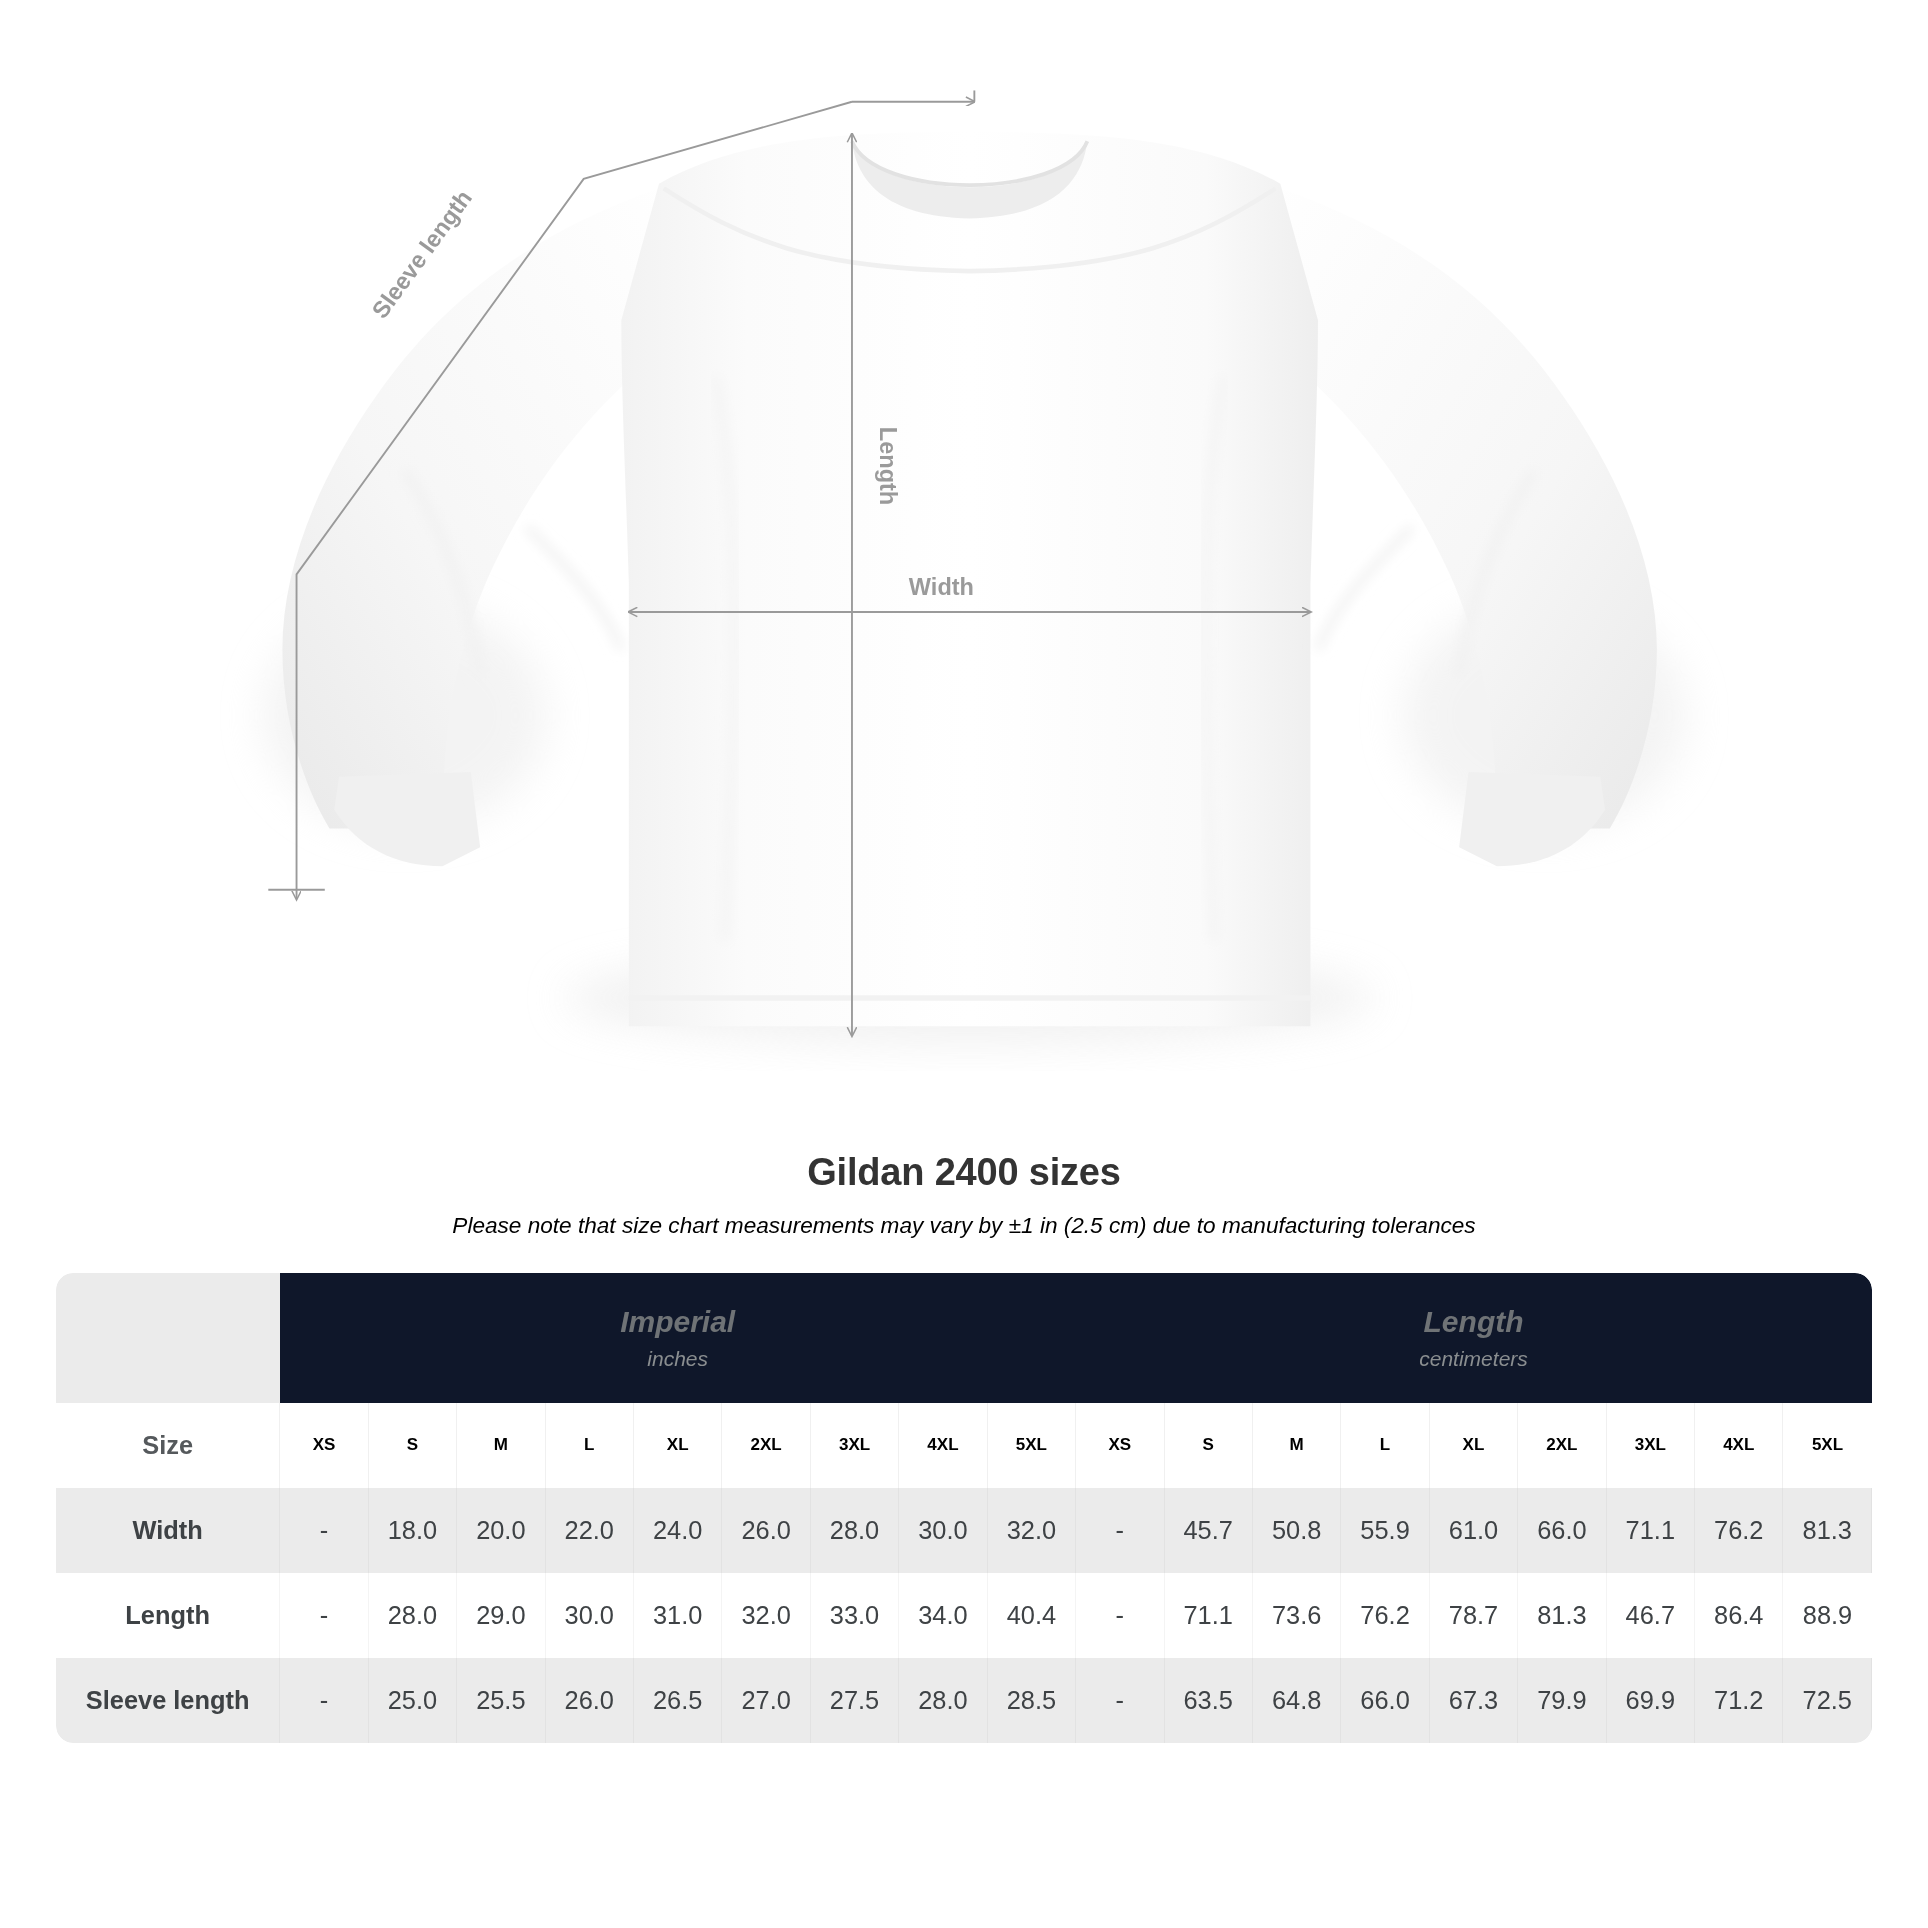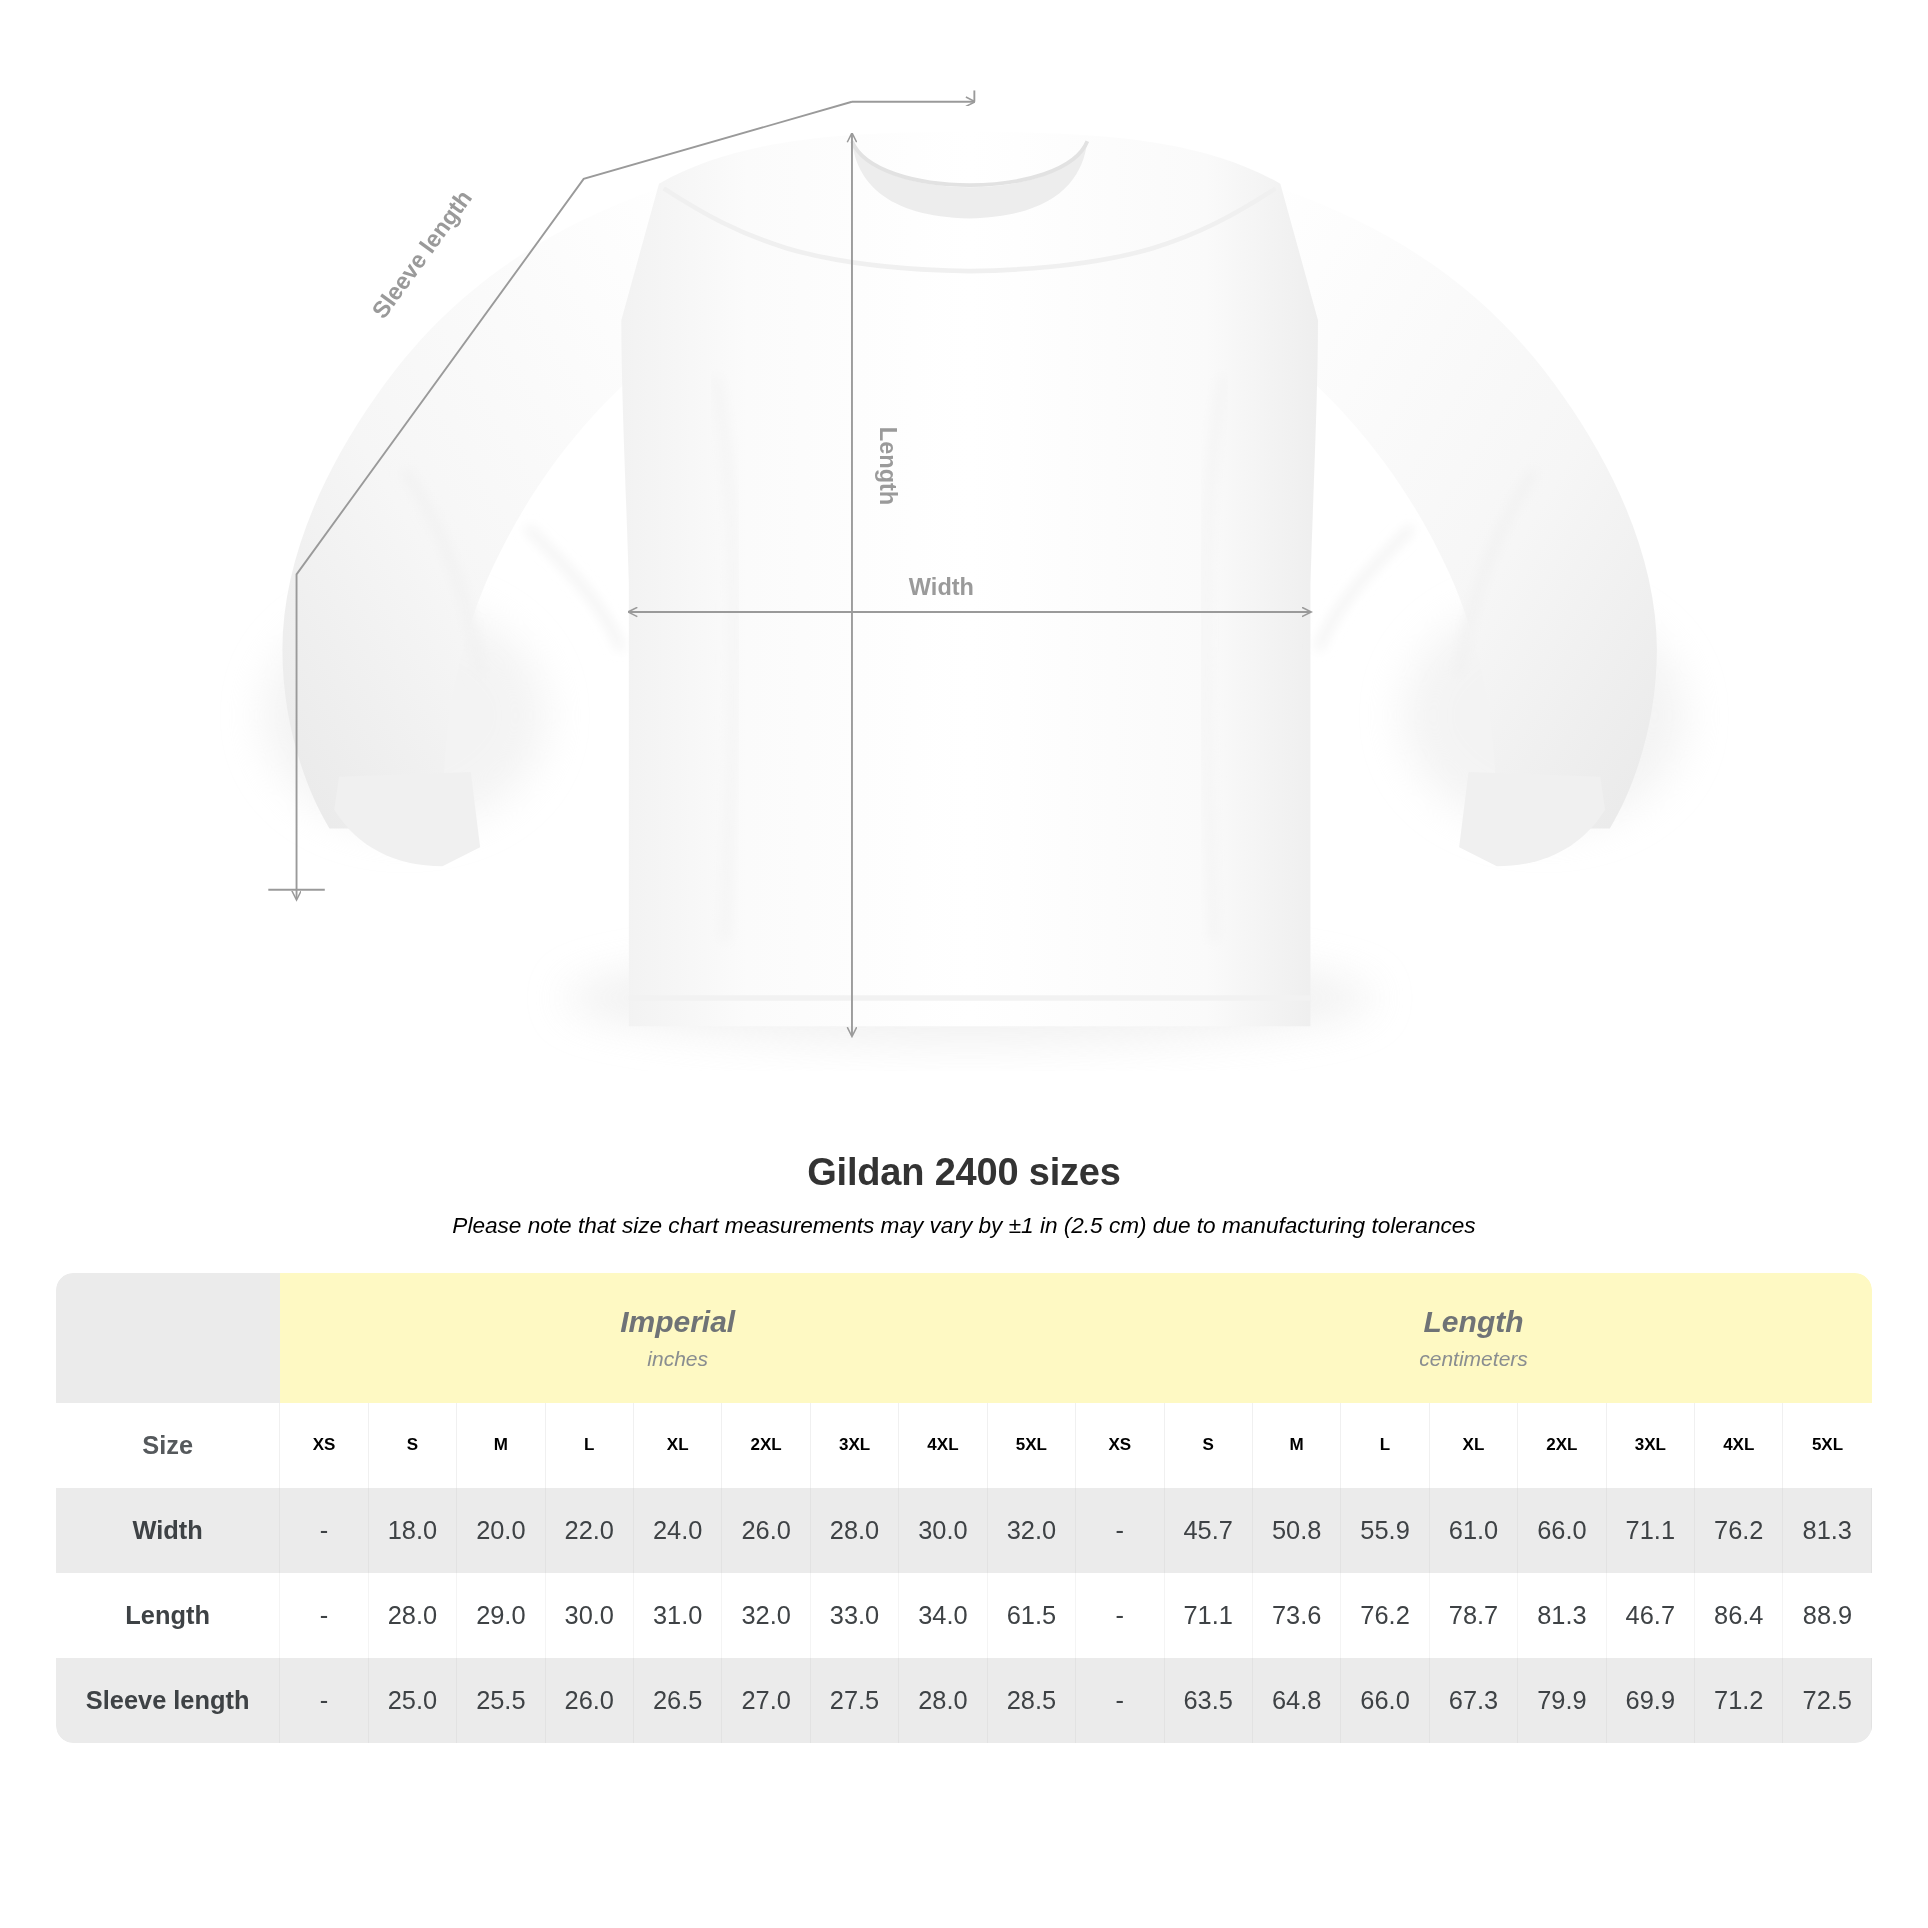"Imperial" .unit-row td { background: #fef9c3 -> #0f172a }
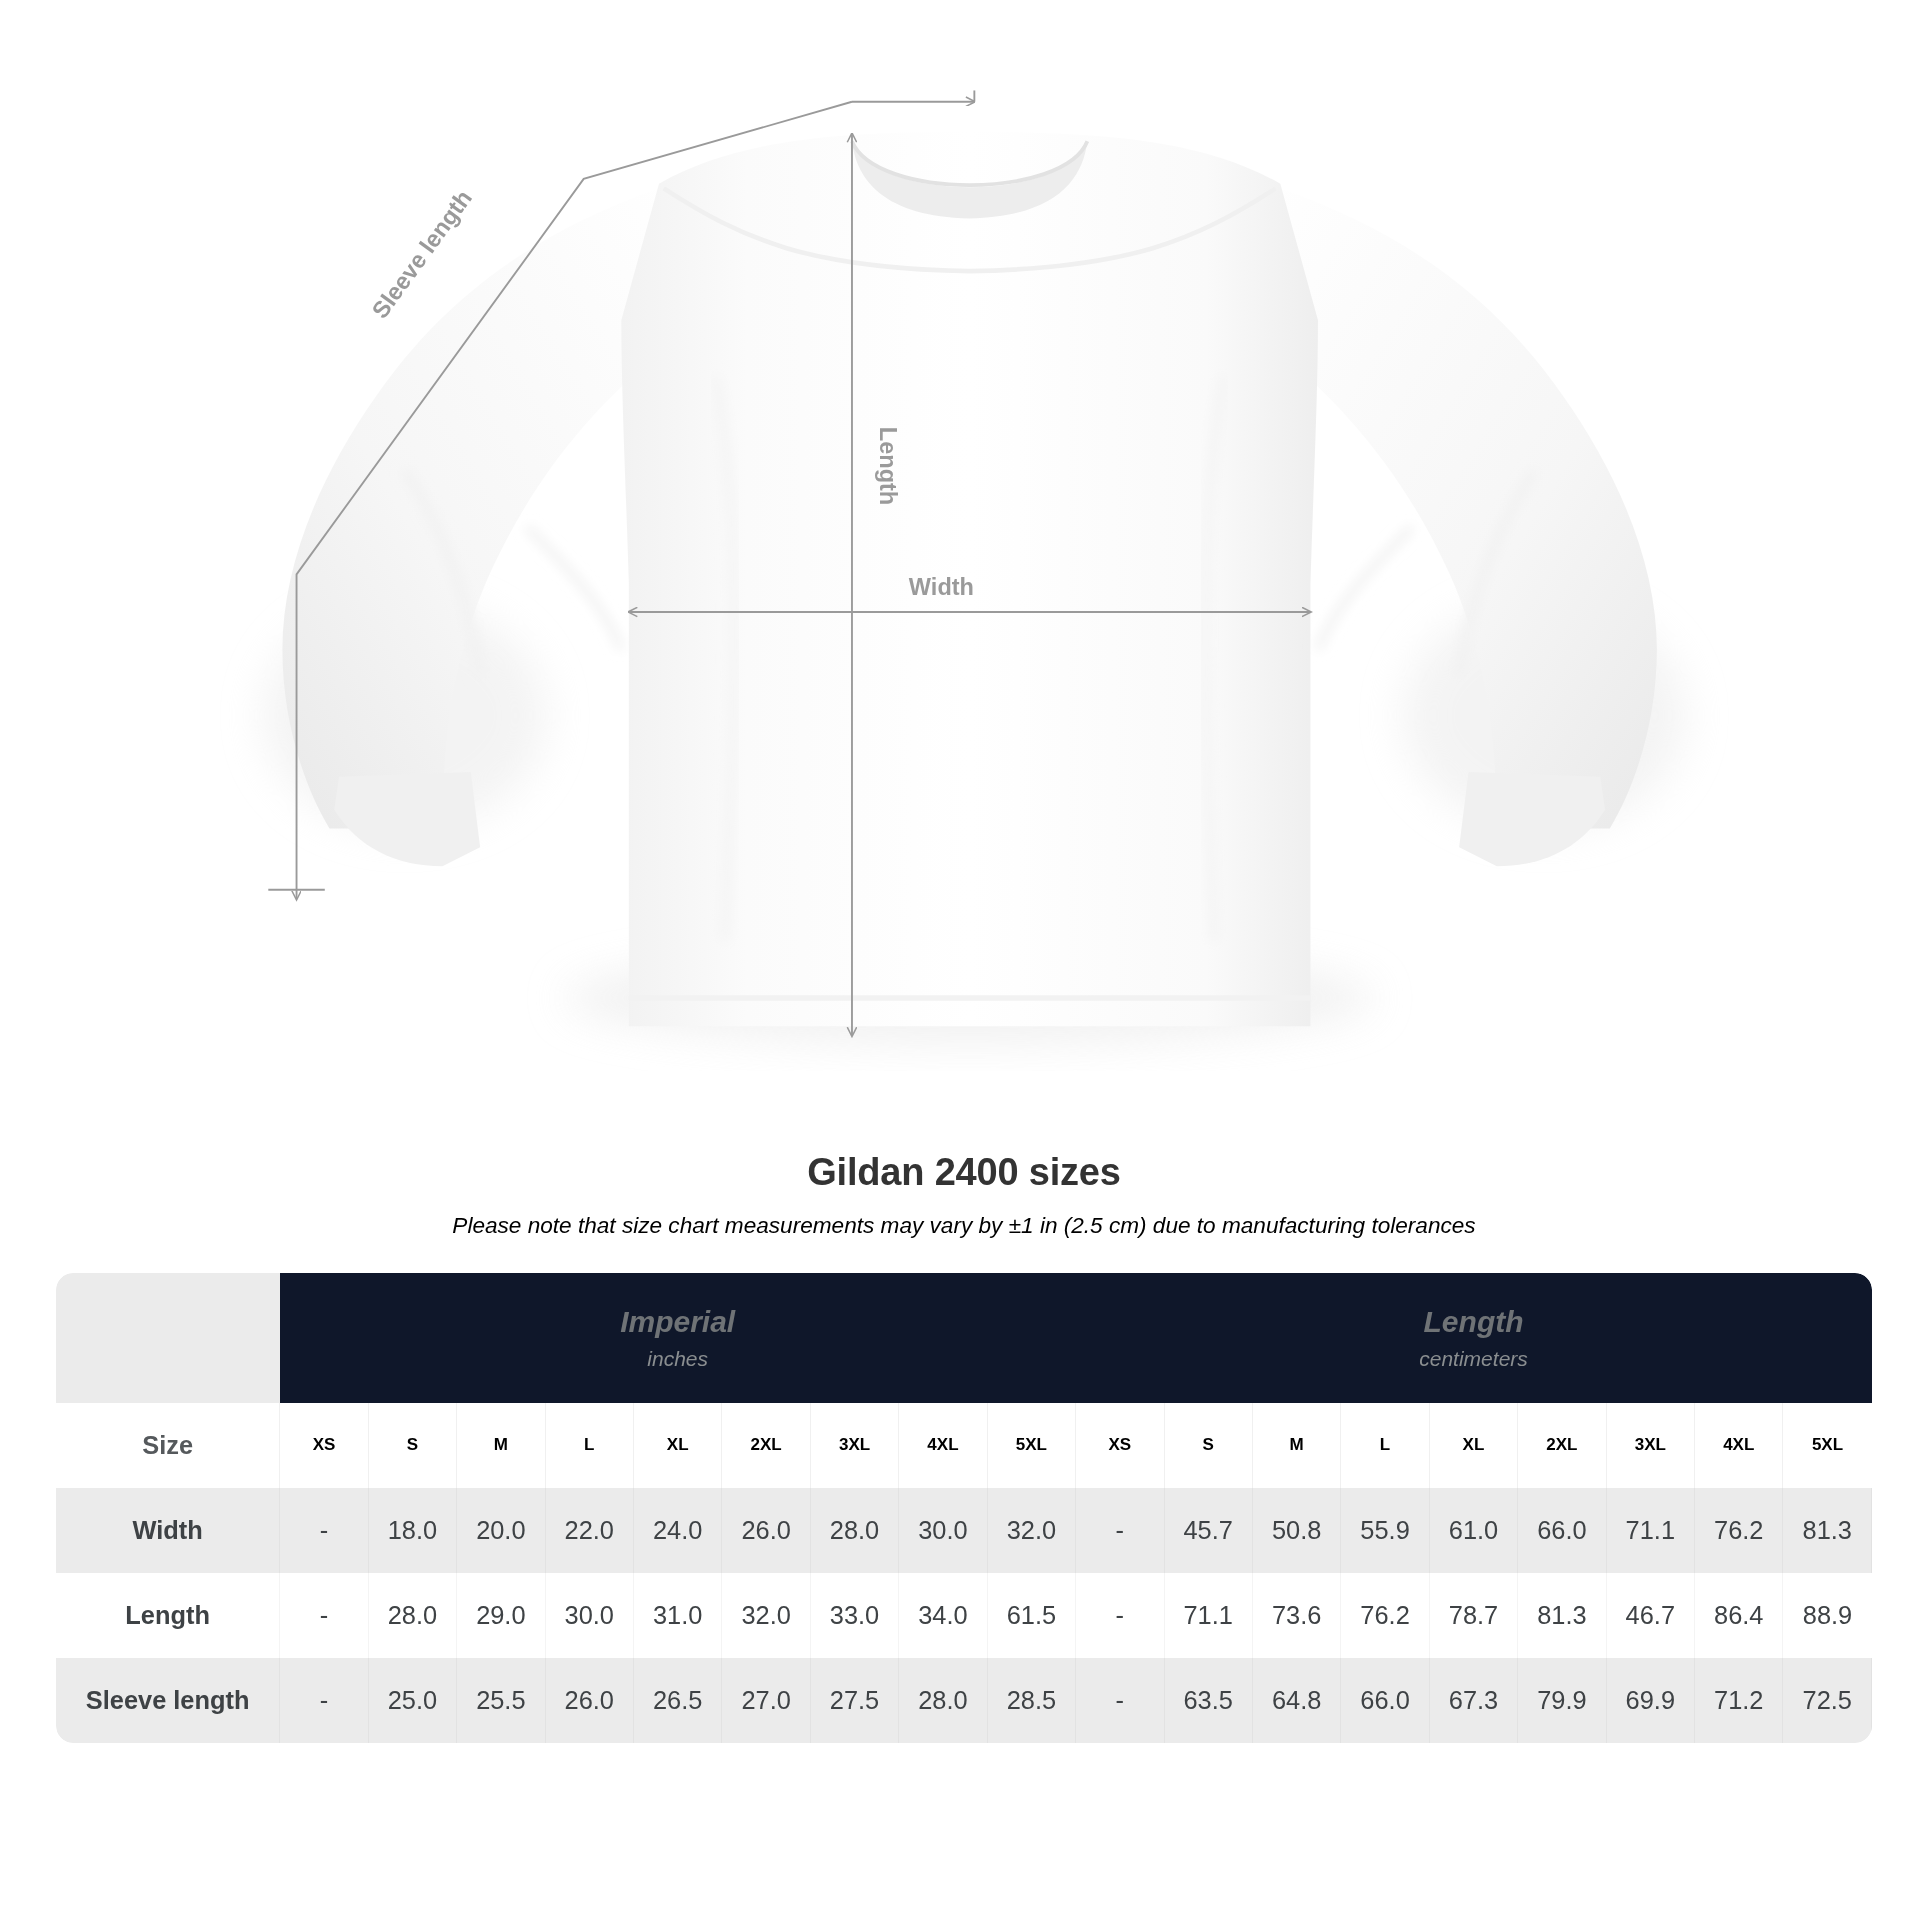"61.5" td { text: 61.5 -> 40.4 }
